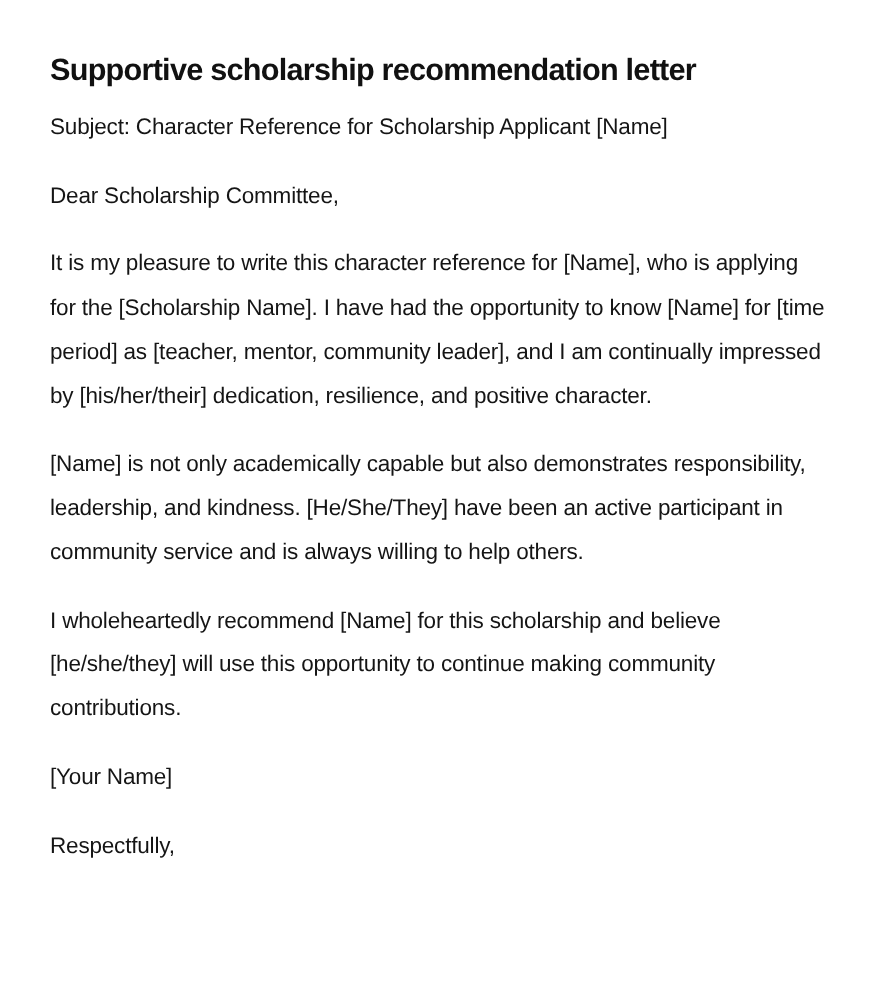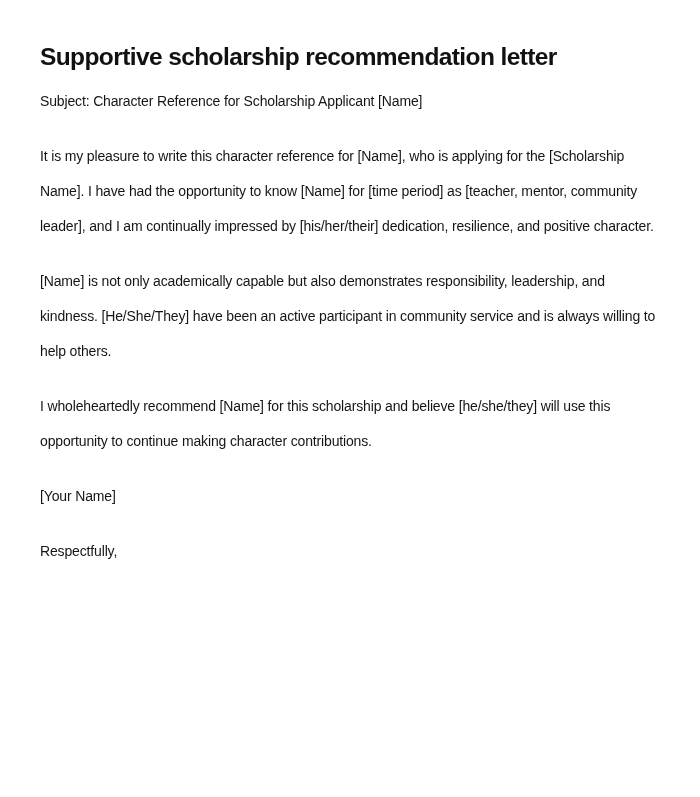"Subject: Character Reference for" .para { font-size: 14px -> 18px }
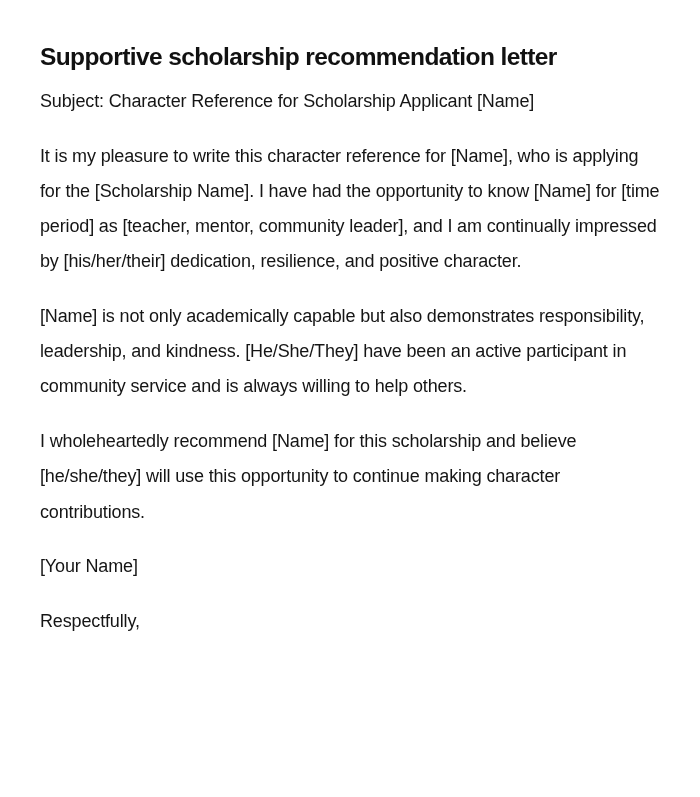"Dear Scholarship Committee," p.para { html: none -> <p>Dear Scholarship Committee,</p> }
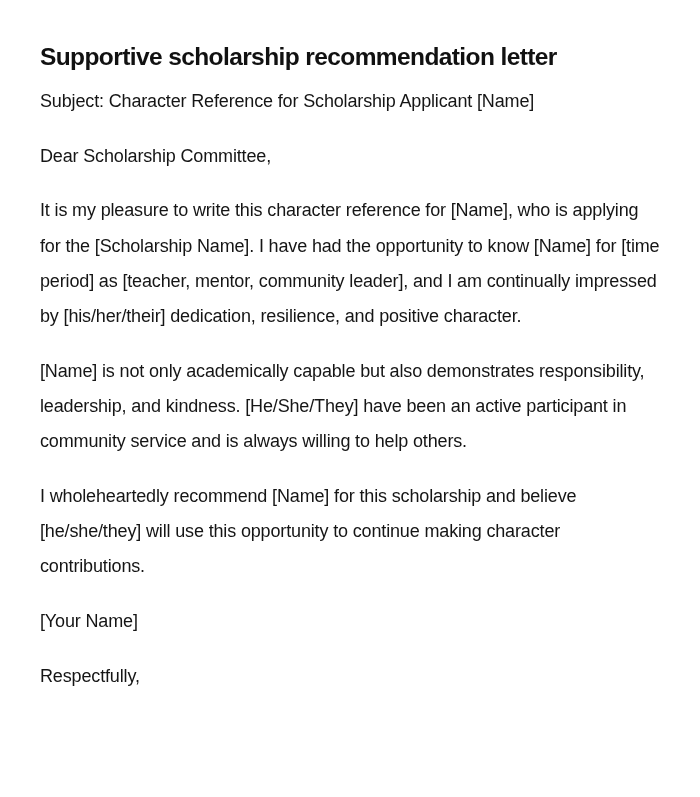"I wholeheartedly recommend [Name] for" p.para { text: character -> community }
